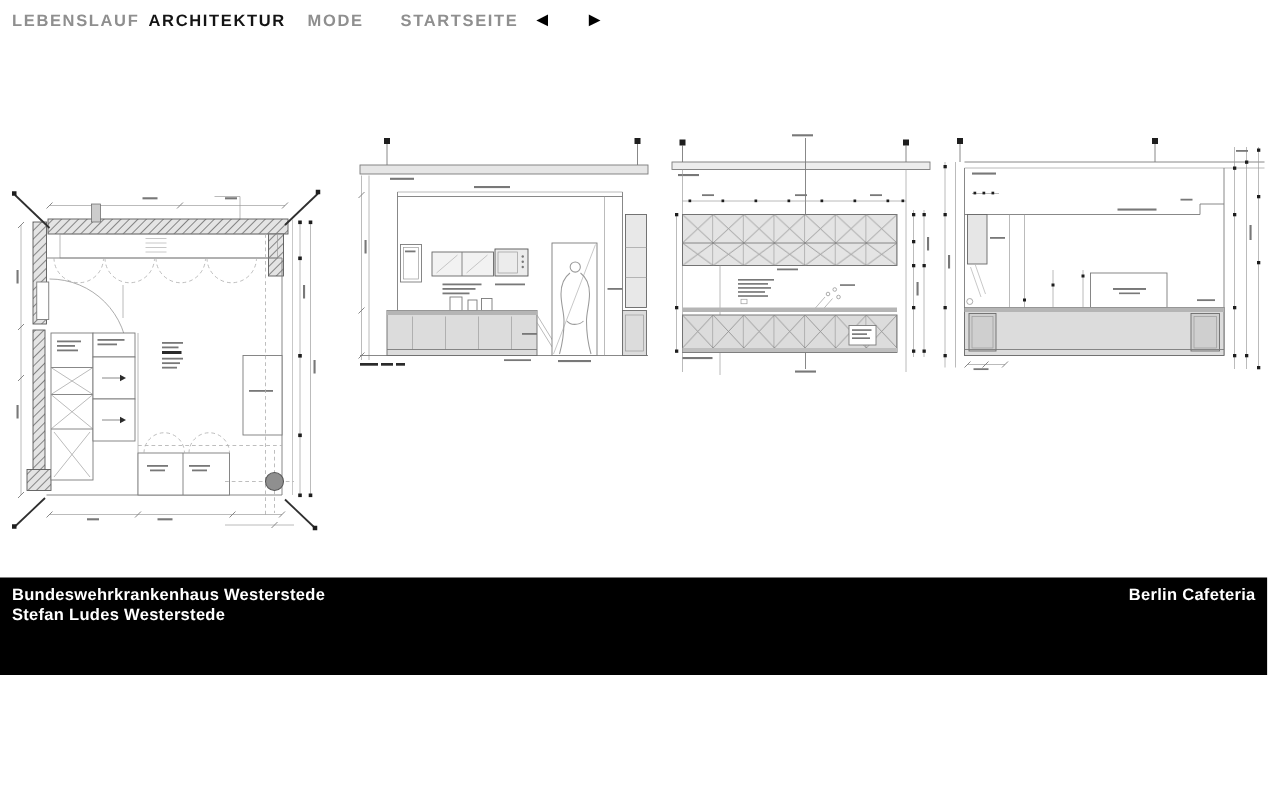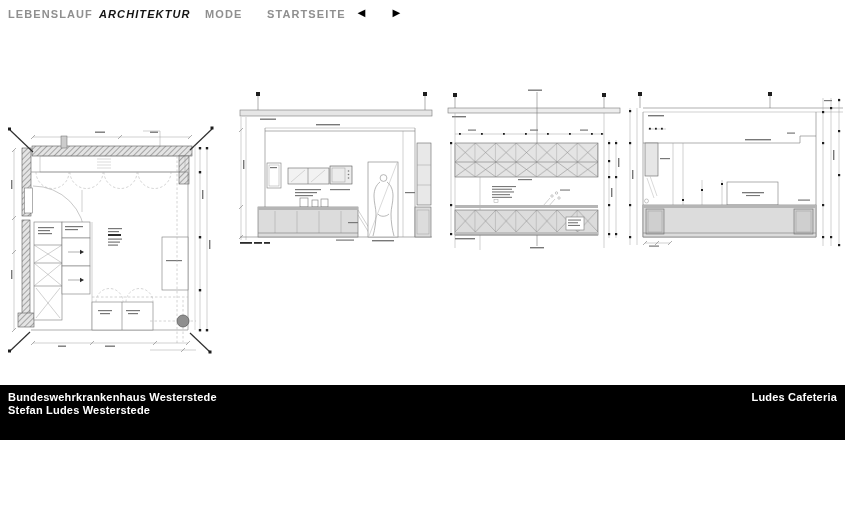"ARCHITEKTUR" .nav-item.active { font-style: italic -> none }
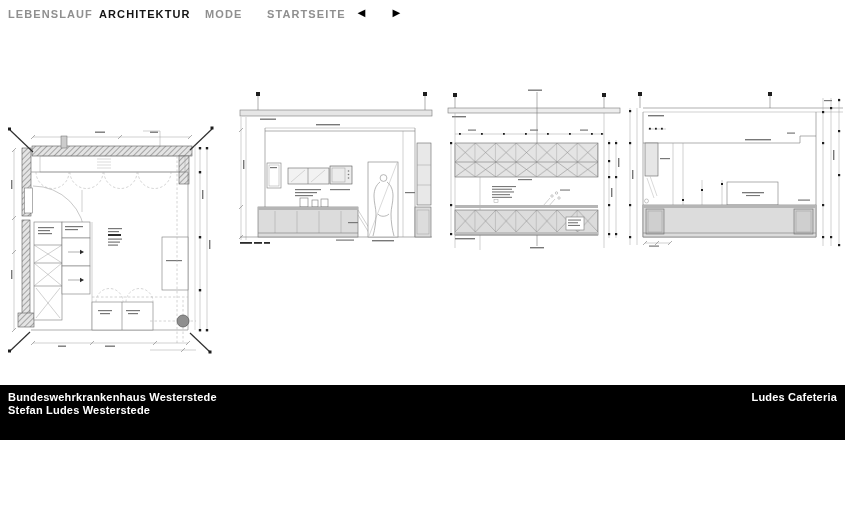"Bundeswehrkrankenhaus Westerstede" .footer { height: 55px -> 65px }
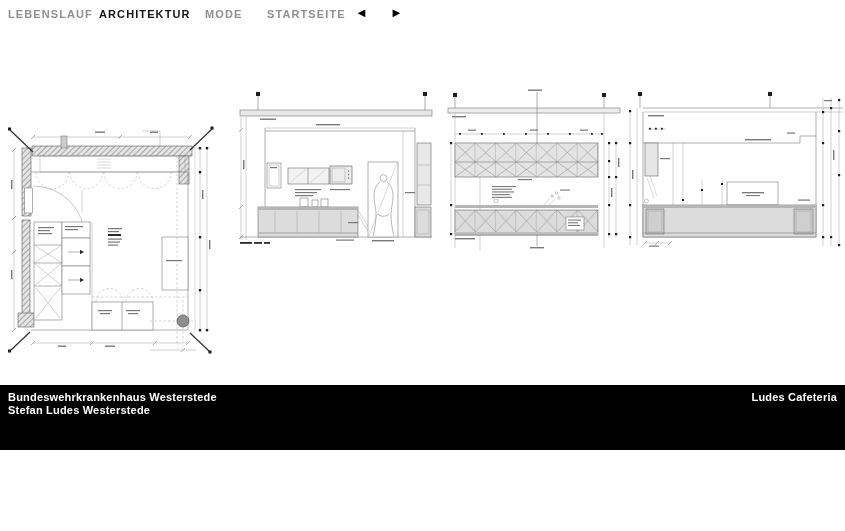"Ludes Cafeteria" div.right { text: Ludes -> Berlin }
